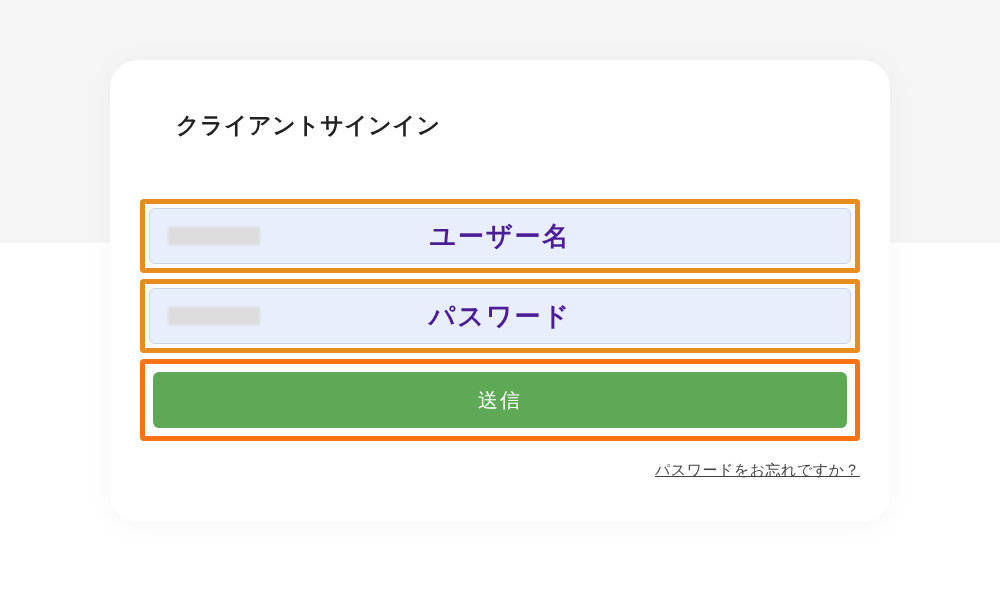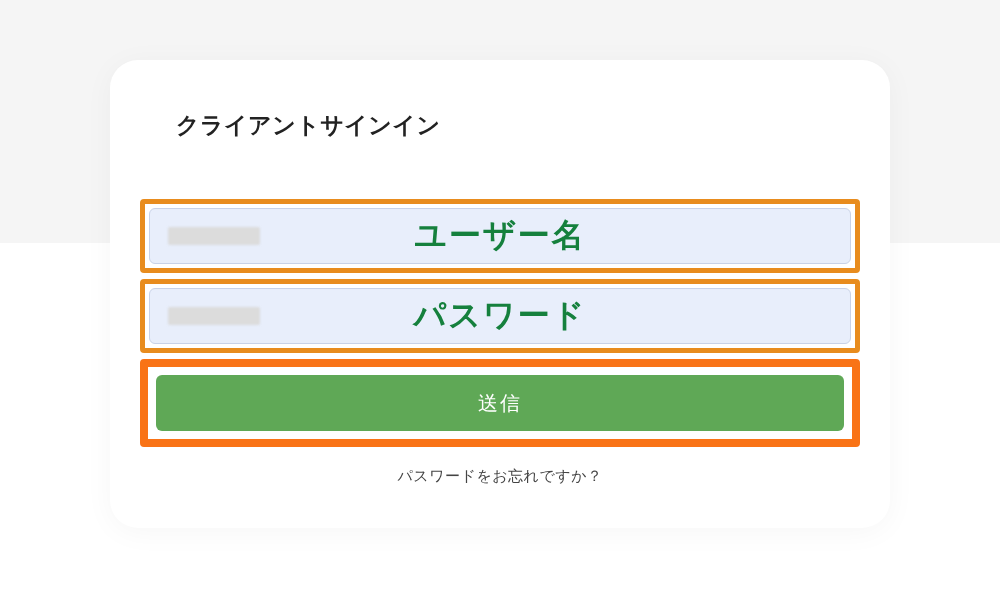"ユーザー名" .input-label-overlay { color: #15803d -> #4c1d95; font-size: 32px -> 26px }
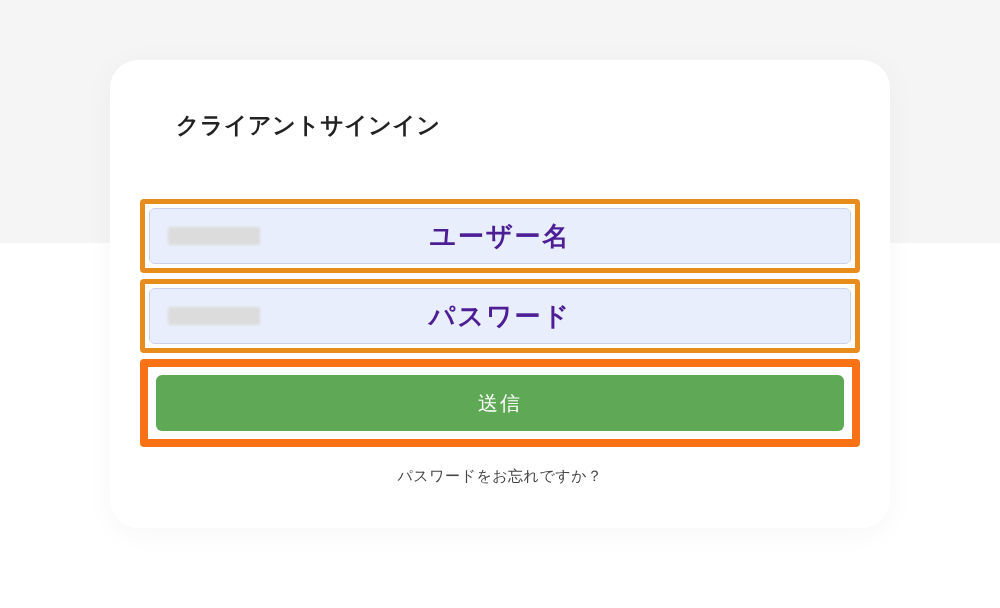"送信" .submit-box { border: 8px solid #f97316 -> 5px solid #f97316 }
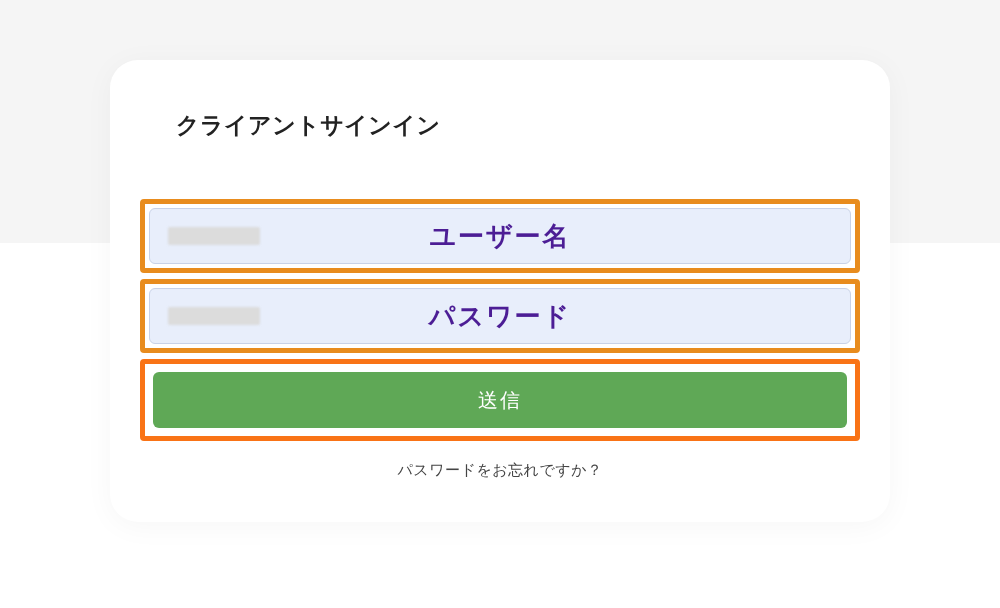"パスワードをお忘れですか？" .forgot-link { text-align: center -> right; text-decoration: none -> underline }
